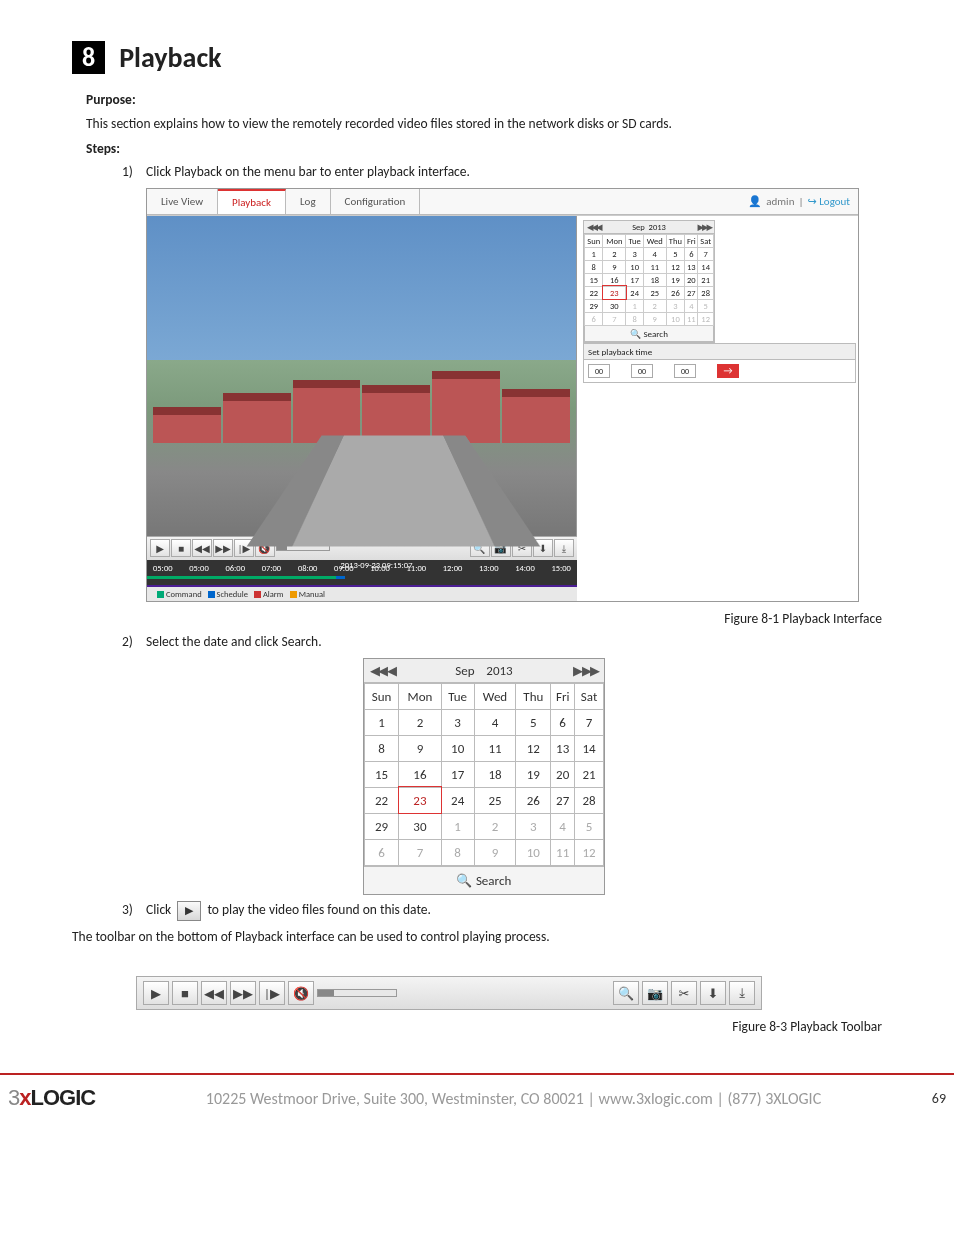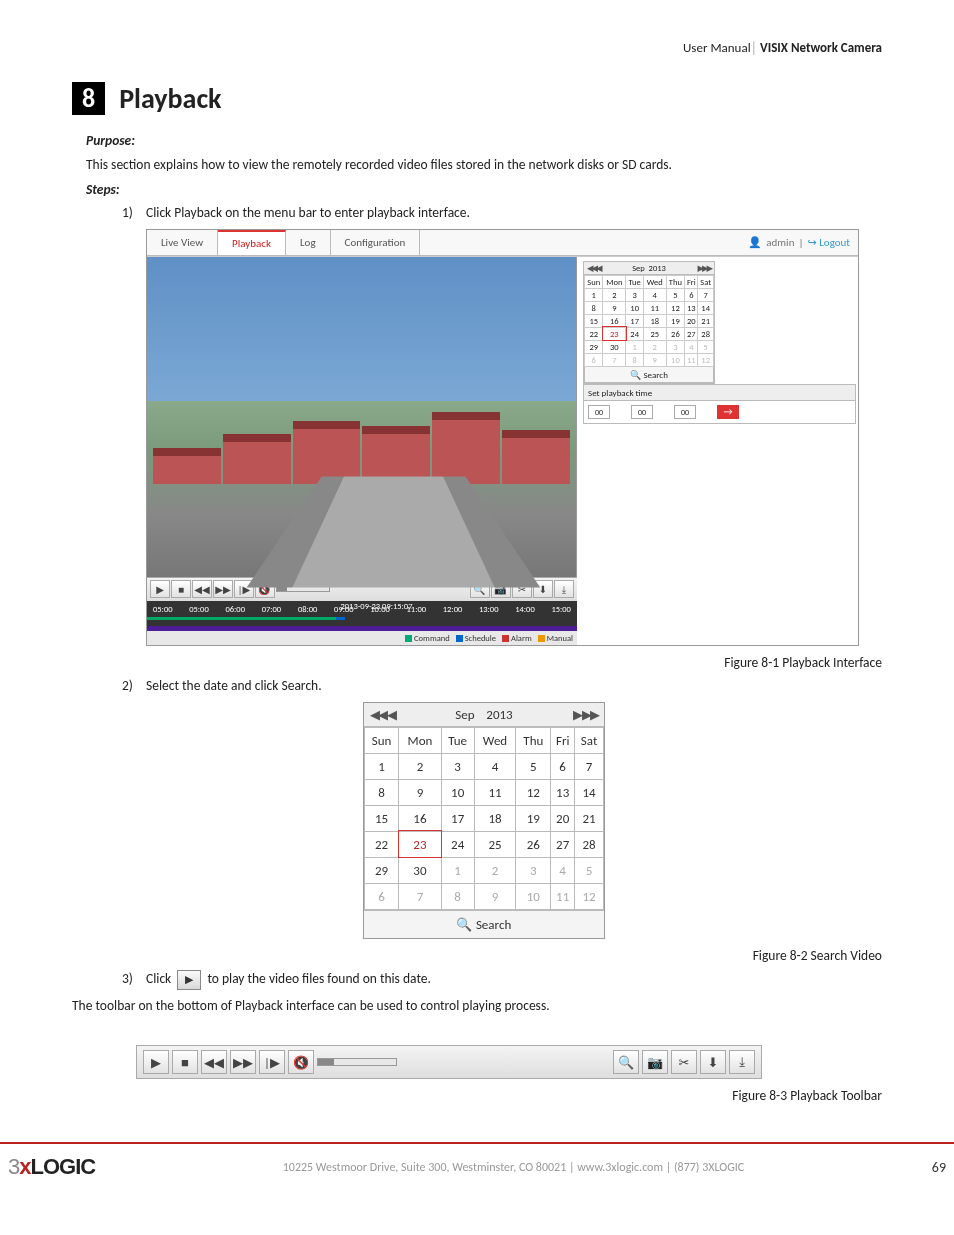"User Manual│ VISIX Network Camera" div.hdr { html: <div> <span>User Manual</span><span>│</span> <b>VISIX Network Camera</b> </div> -> none }
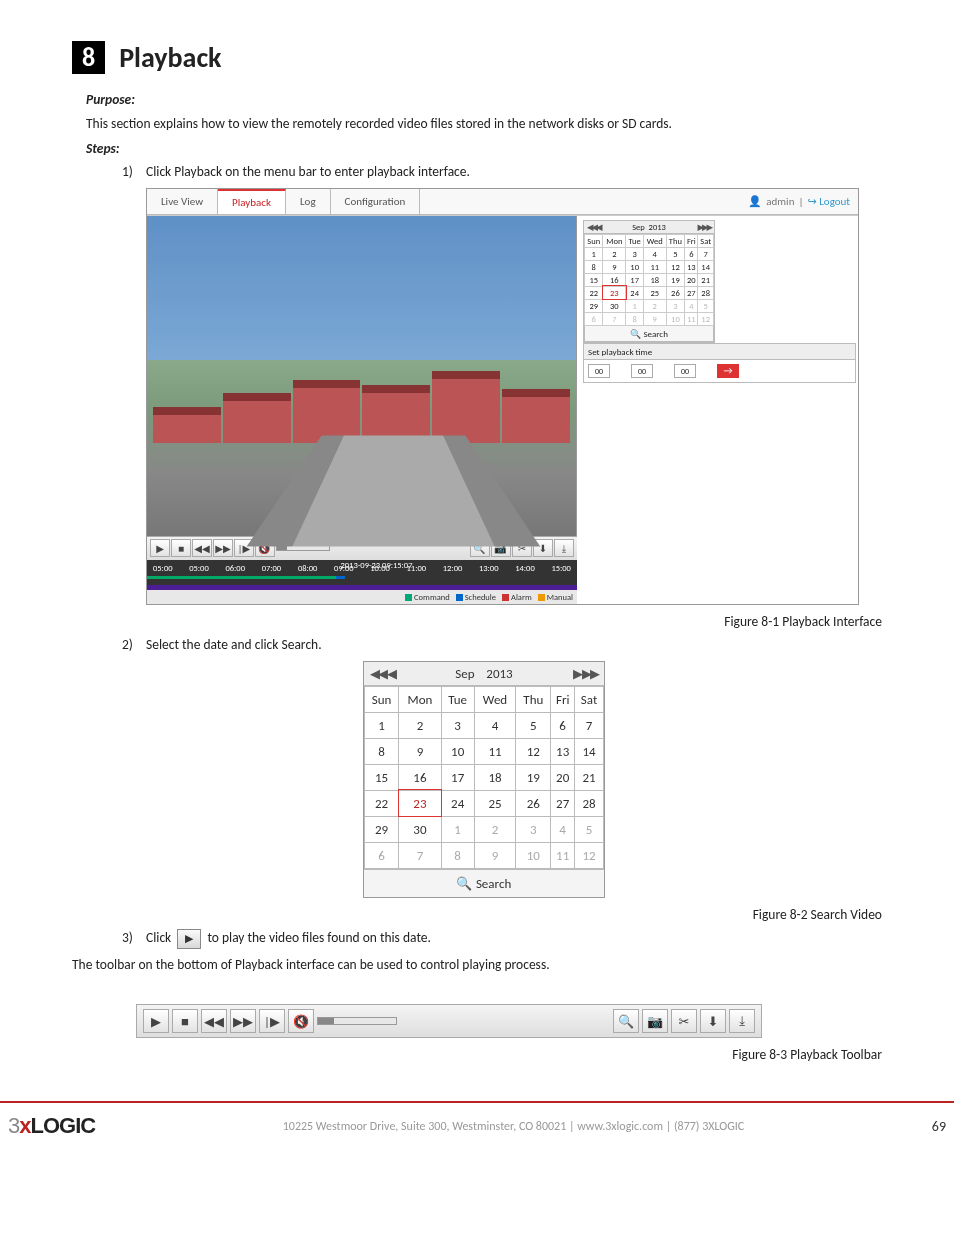"Purpose:" .bi { font-style: italic -> none }
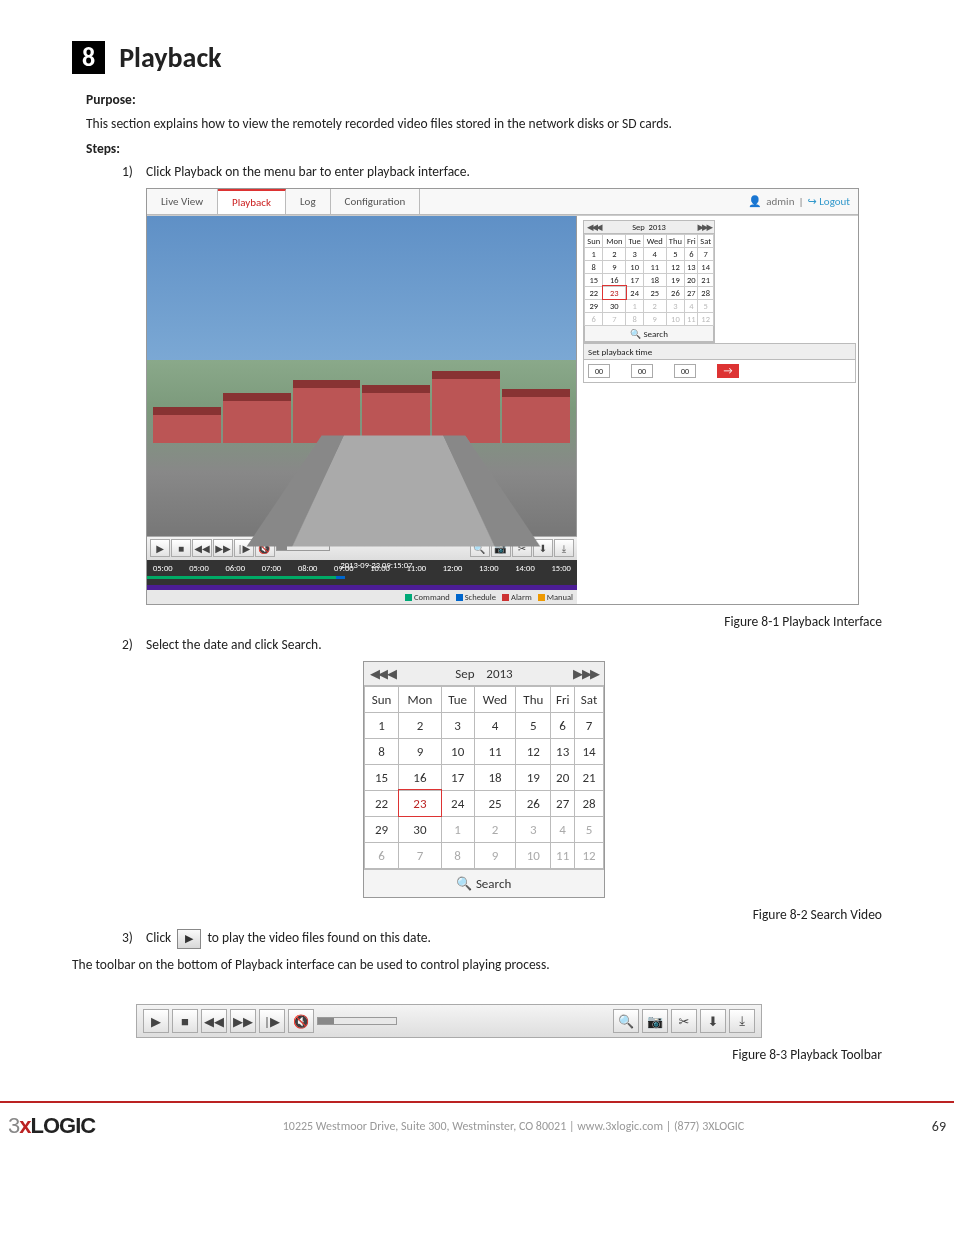"Command Schedule Alarm Manual" .leg { border-top: 5px solid #4c1d95 -> 2px solid #4c1d95; text-align: right -> none }
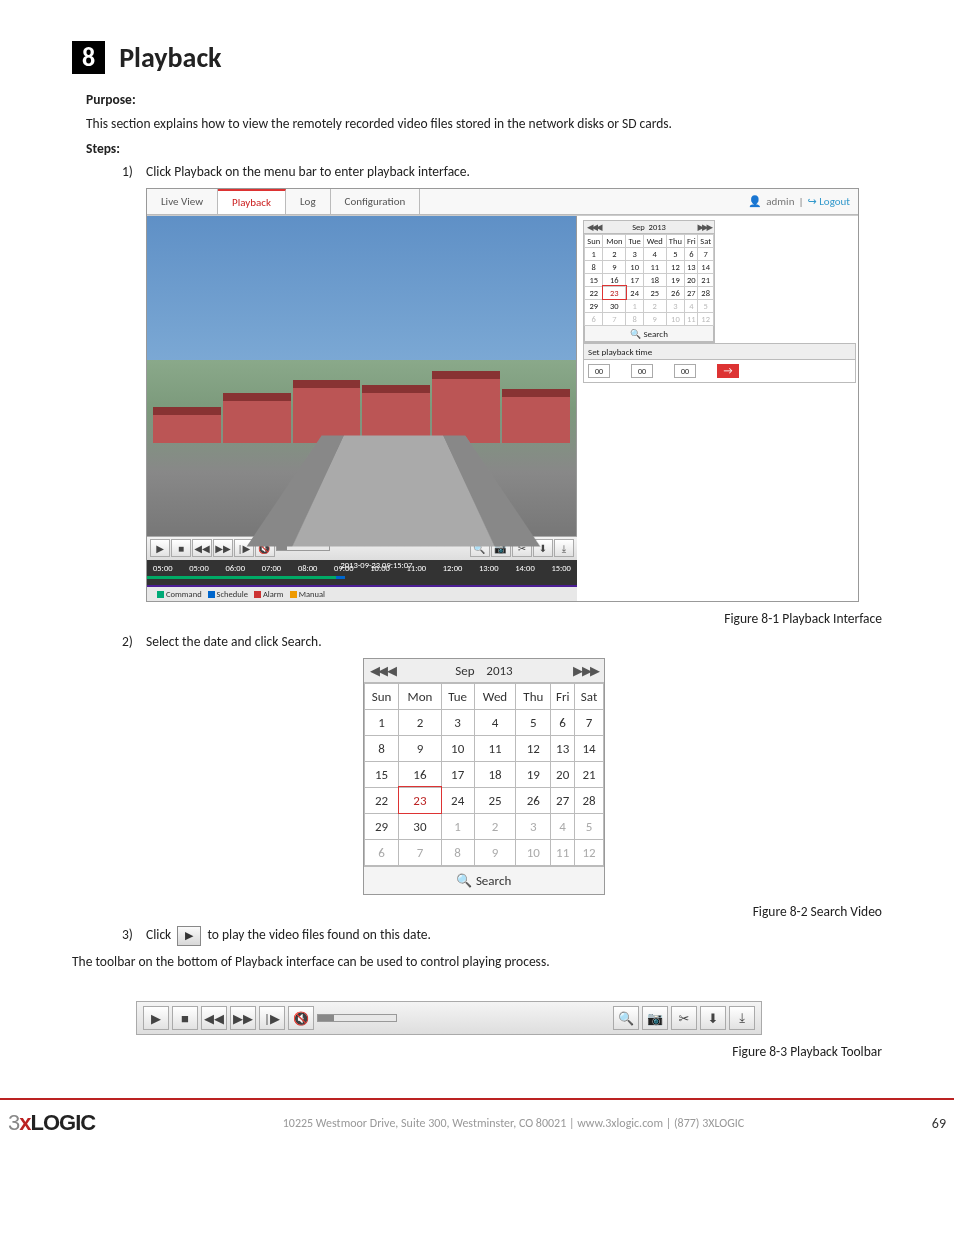"Figure 8-2 Search Video" div.cap { html: <div>Figure 8-2 Search Video</div> -> none }
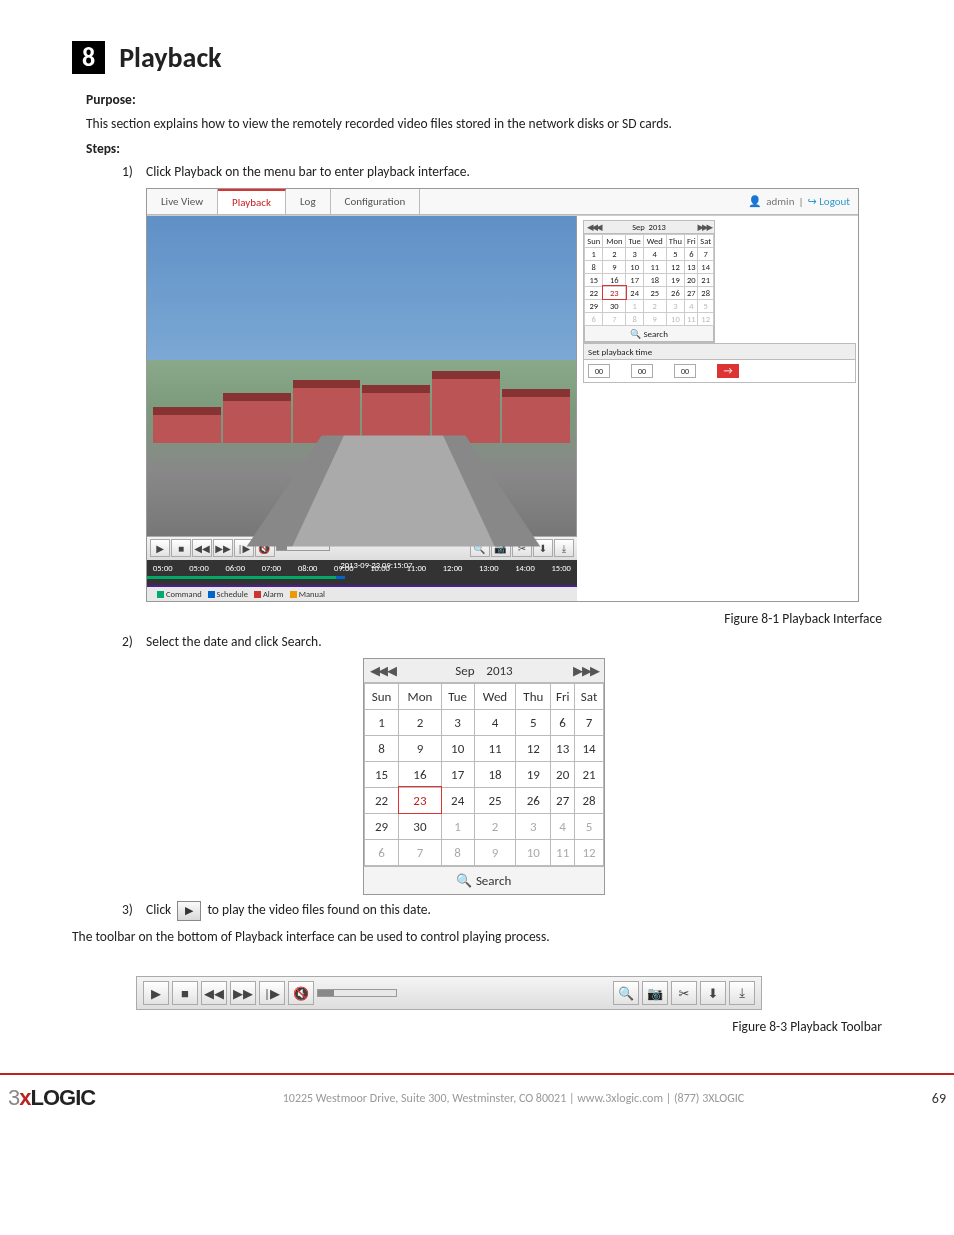"10225 Westmoor Drive, Suite 300," .finfo { font-size: 12px -> 16px }
